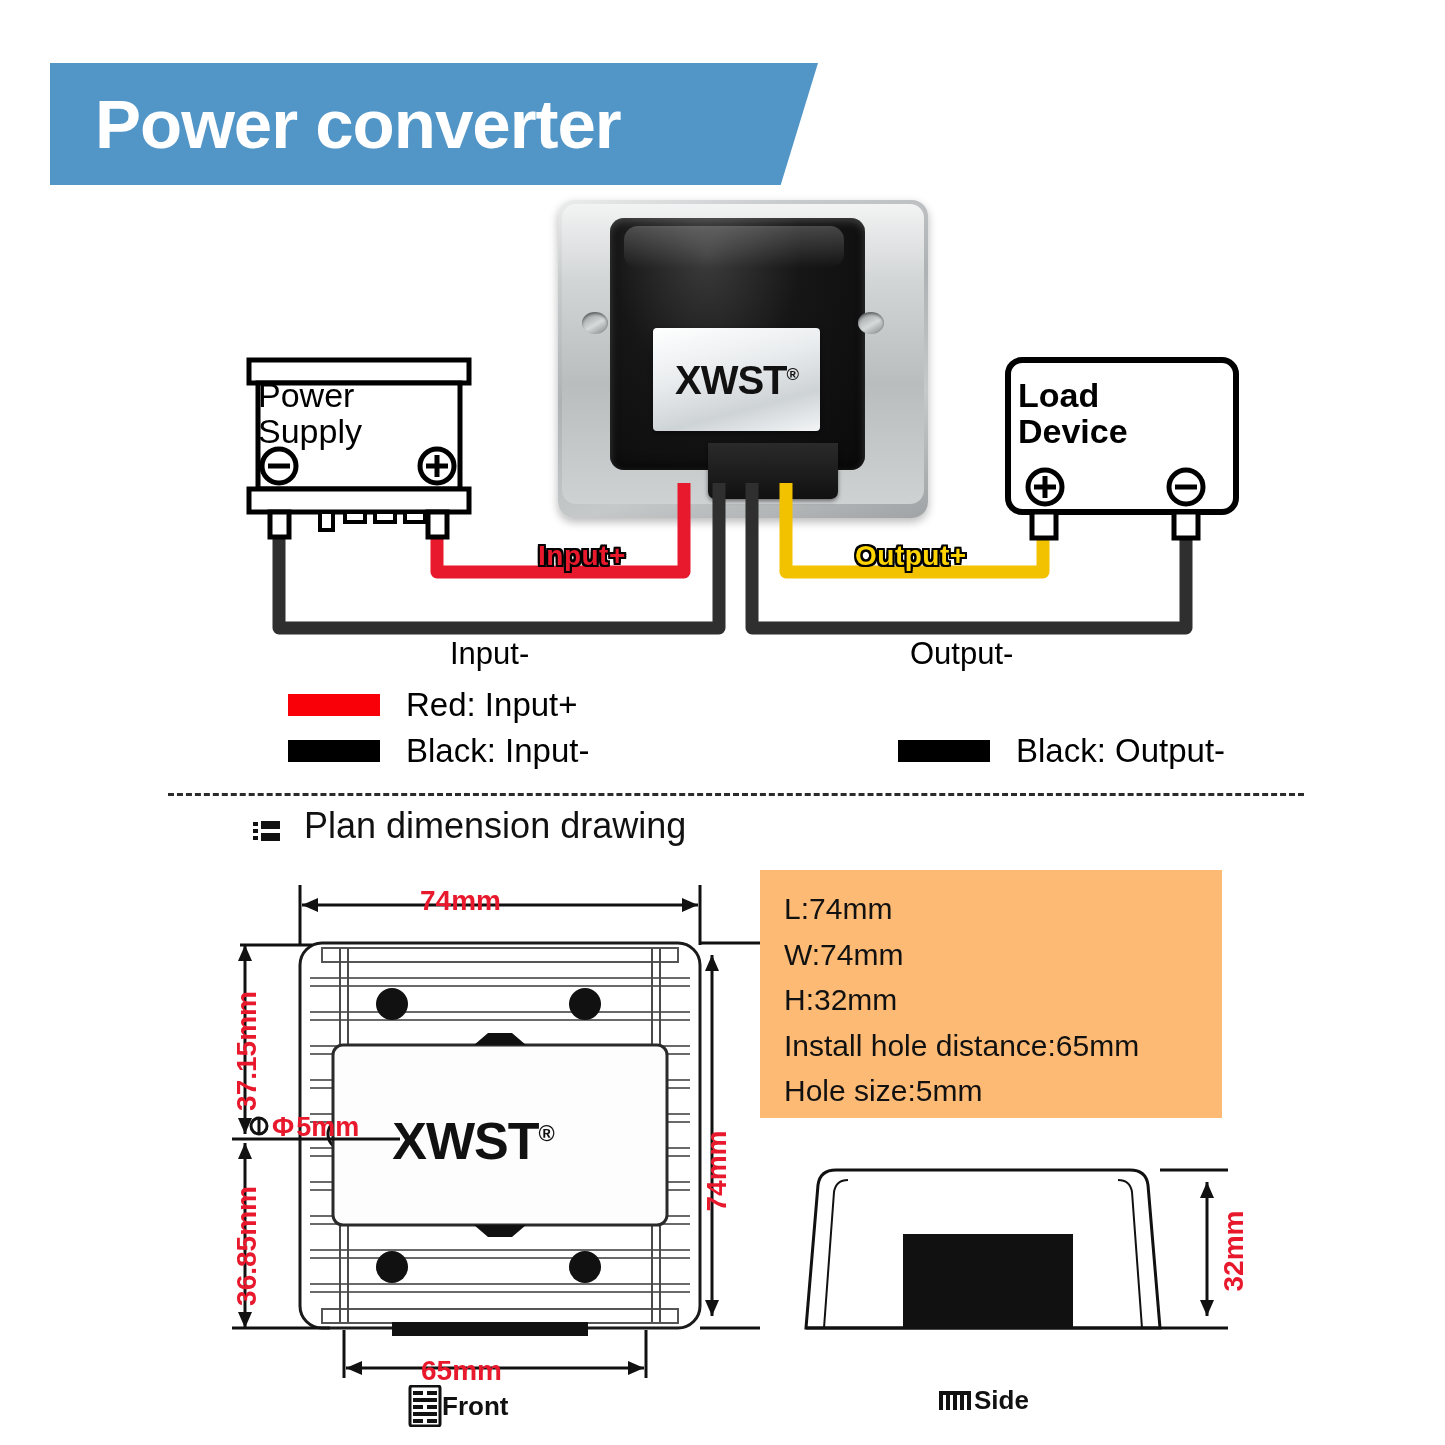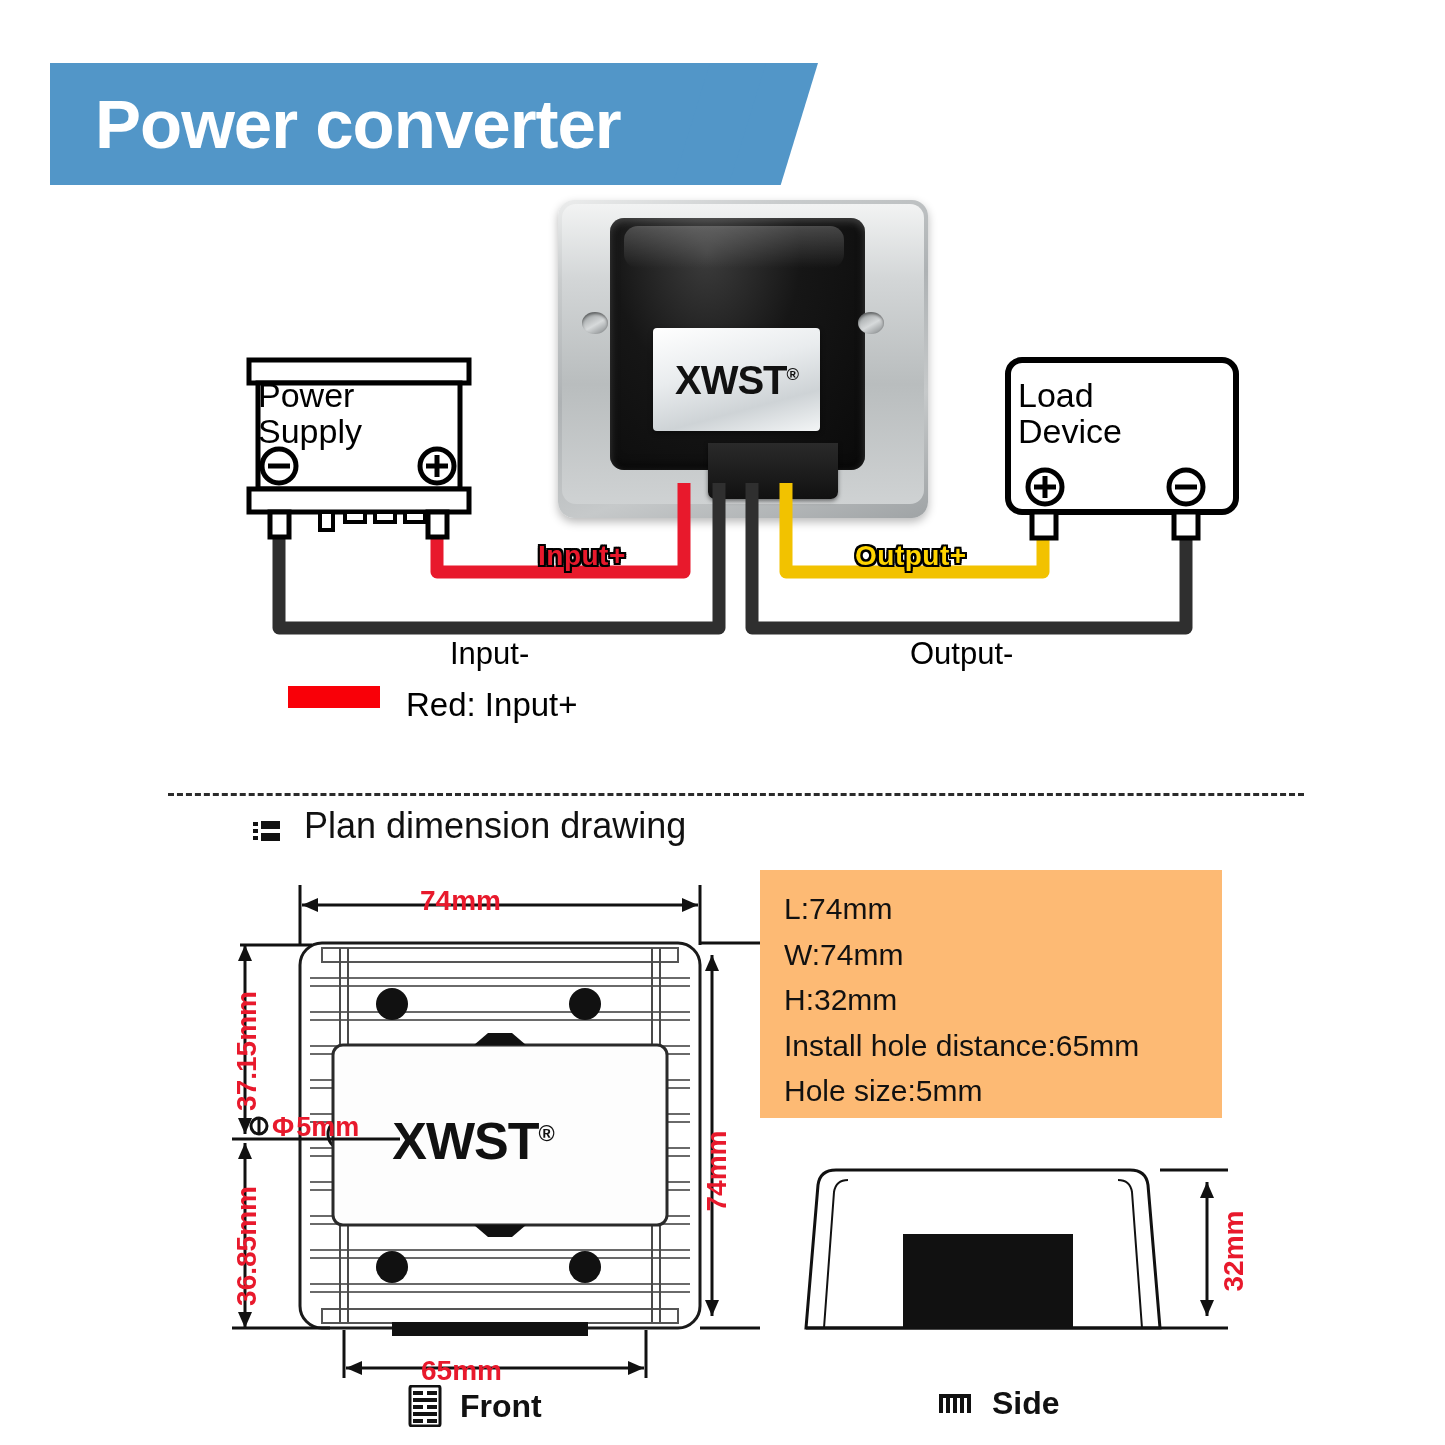"Load" #ld-label { font-weight: none -> bold }
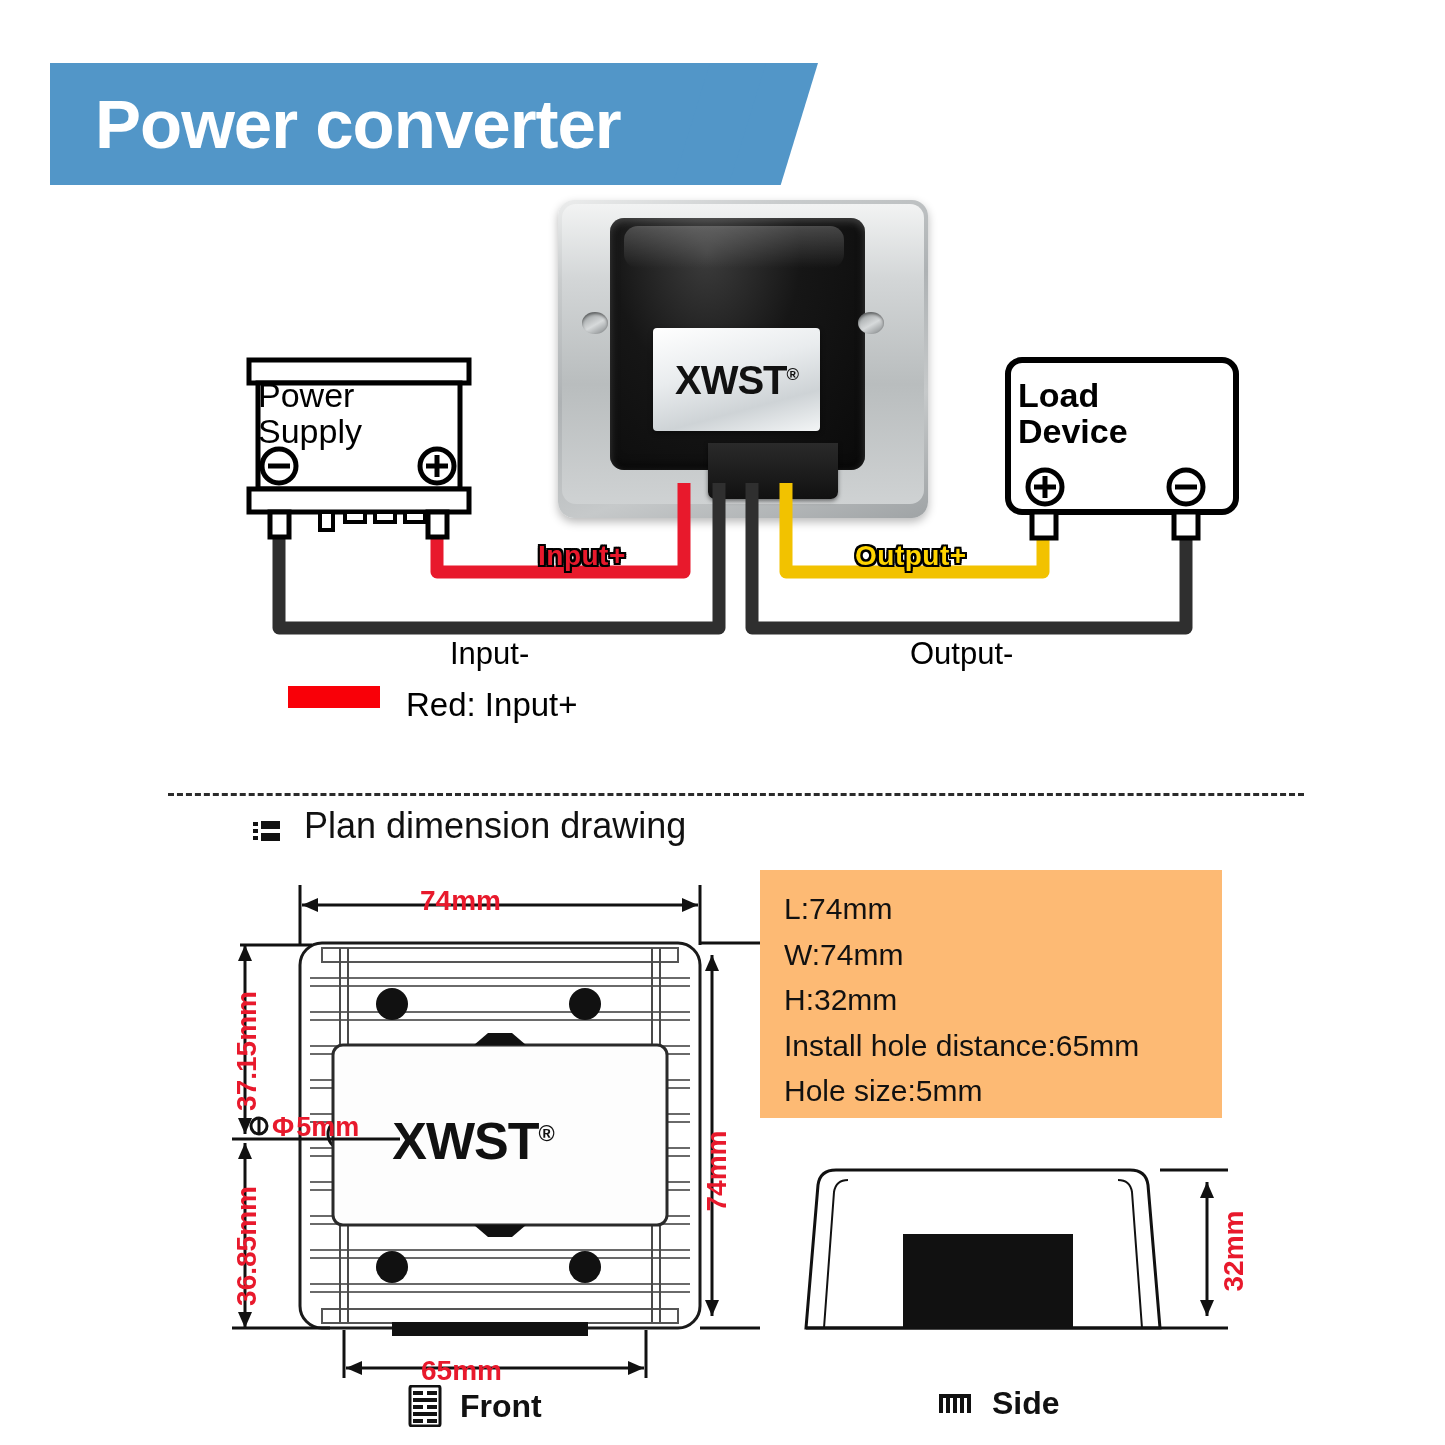"Red: Input+" .leg-col { align-items: none -> center }
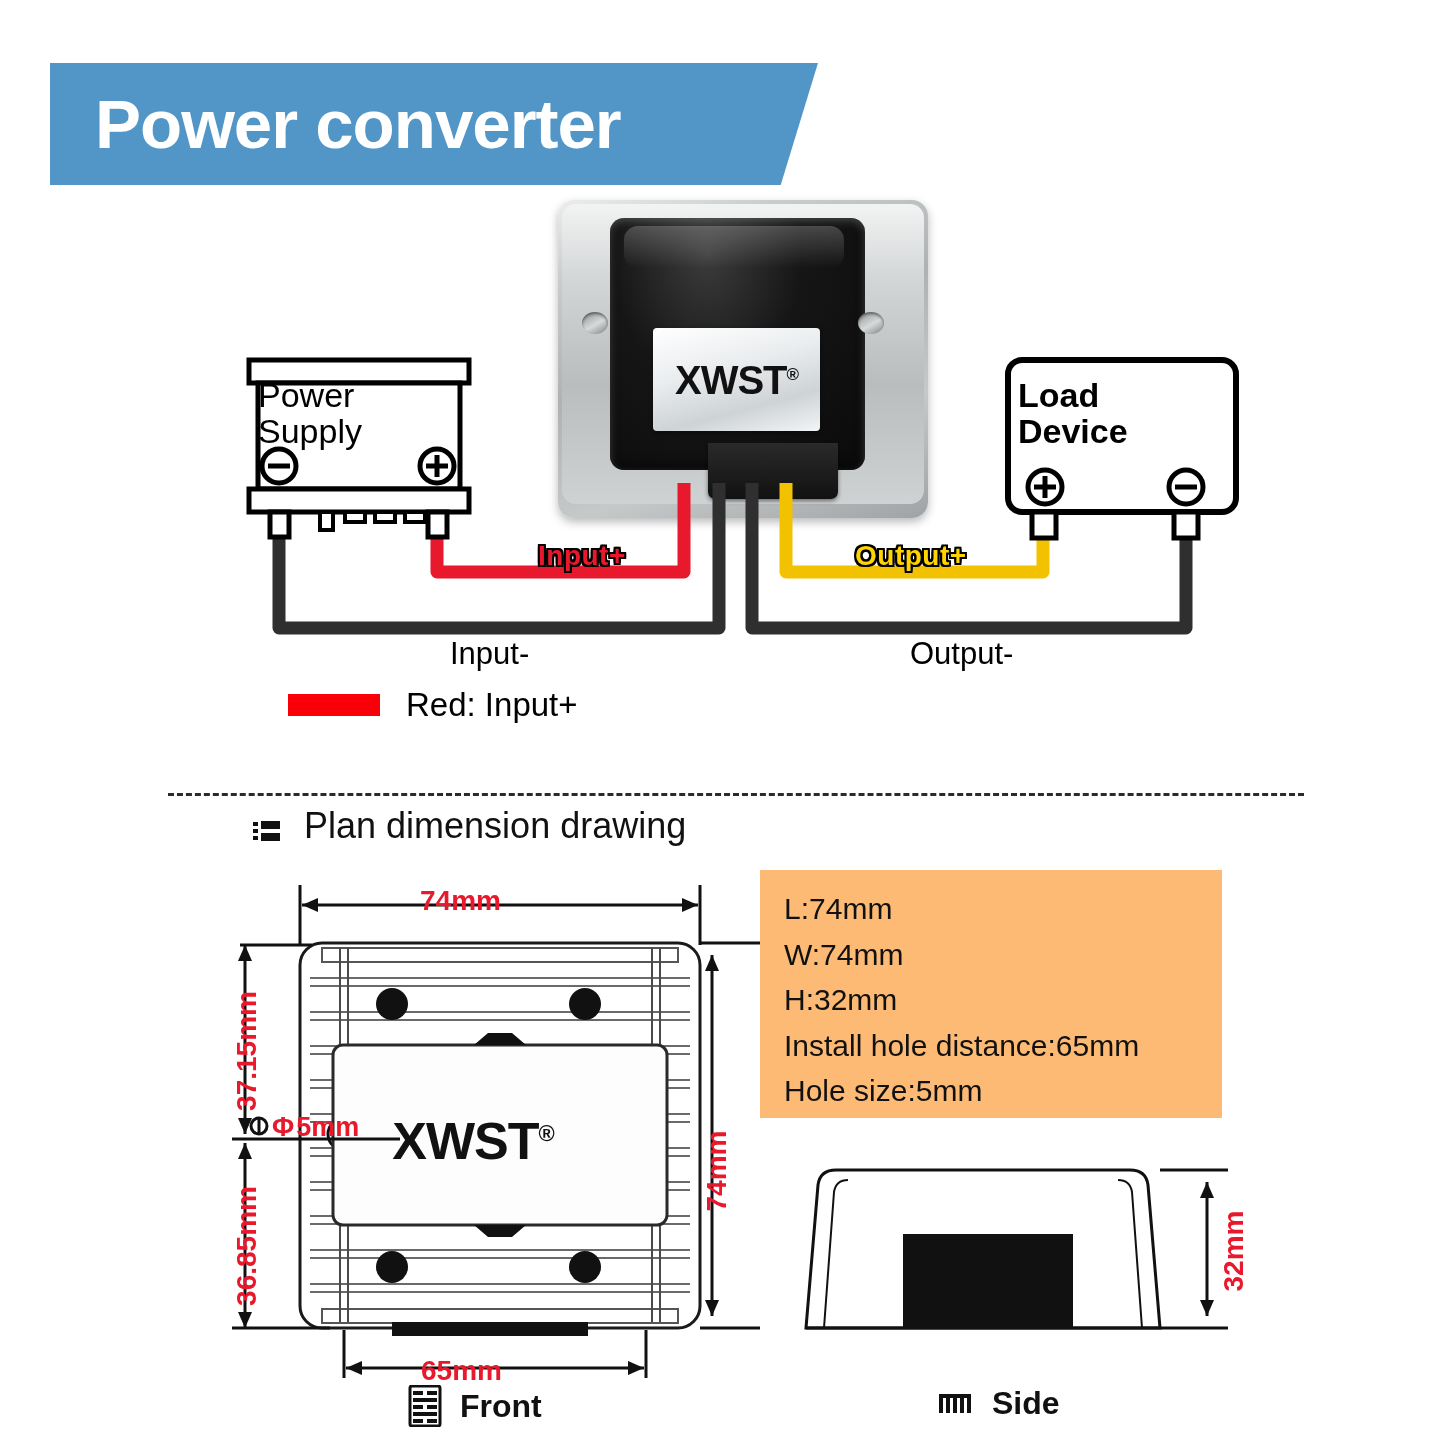"Black: Input-" div.leg-row { html: none -> <div> <div> <span></span> <span>Black: Input-</span> </div> <div> <span></span> <span>Black: Output-</span> </div> </div> }
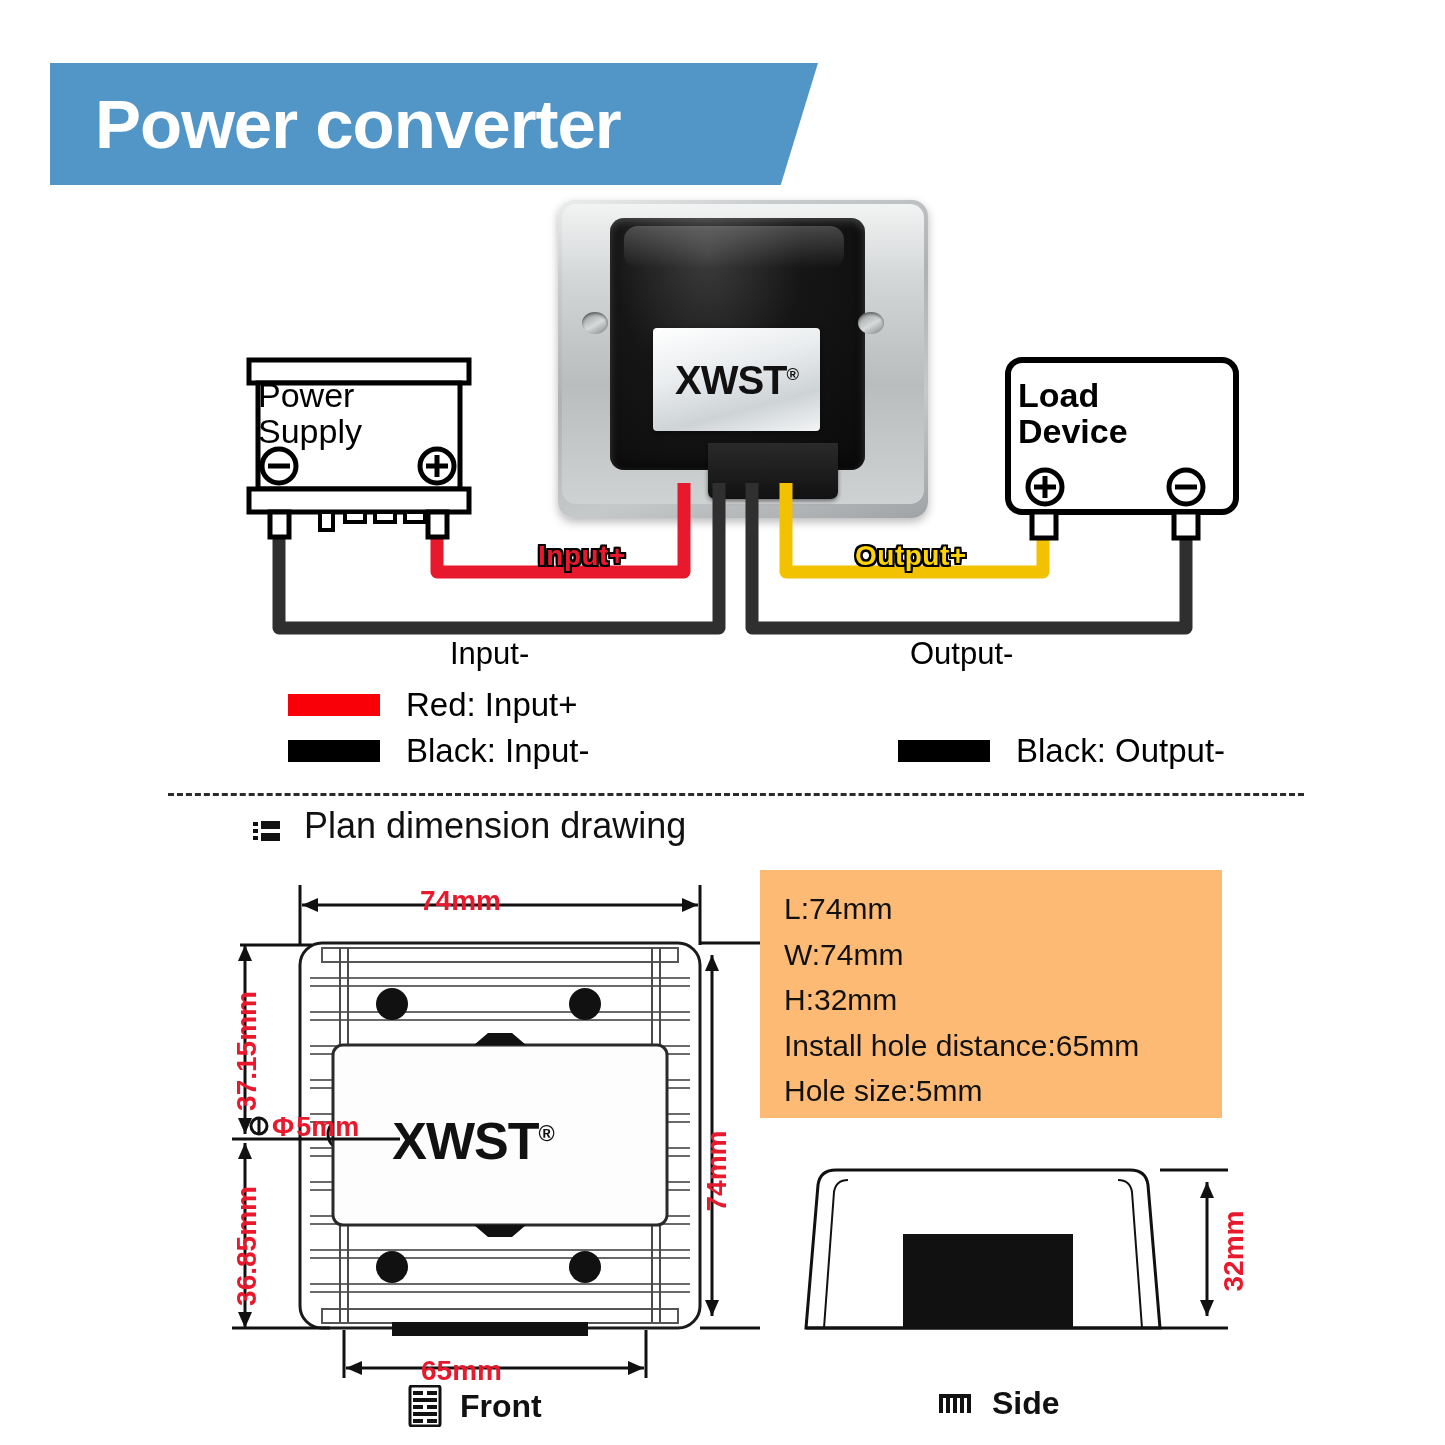"Front" .cap-text { font-size: 32px -> 26px; margin-left: 18px -> 0 }
